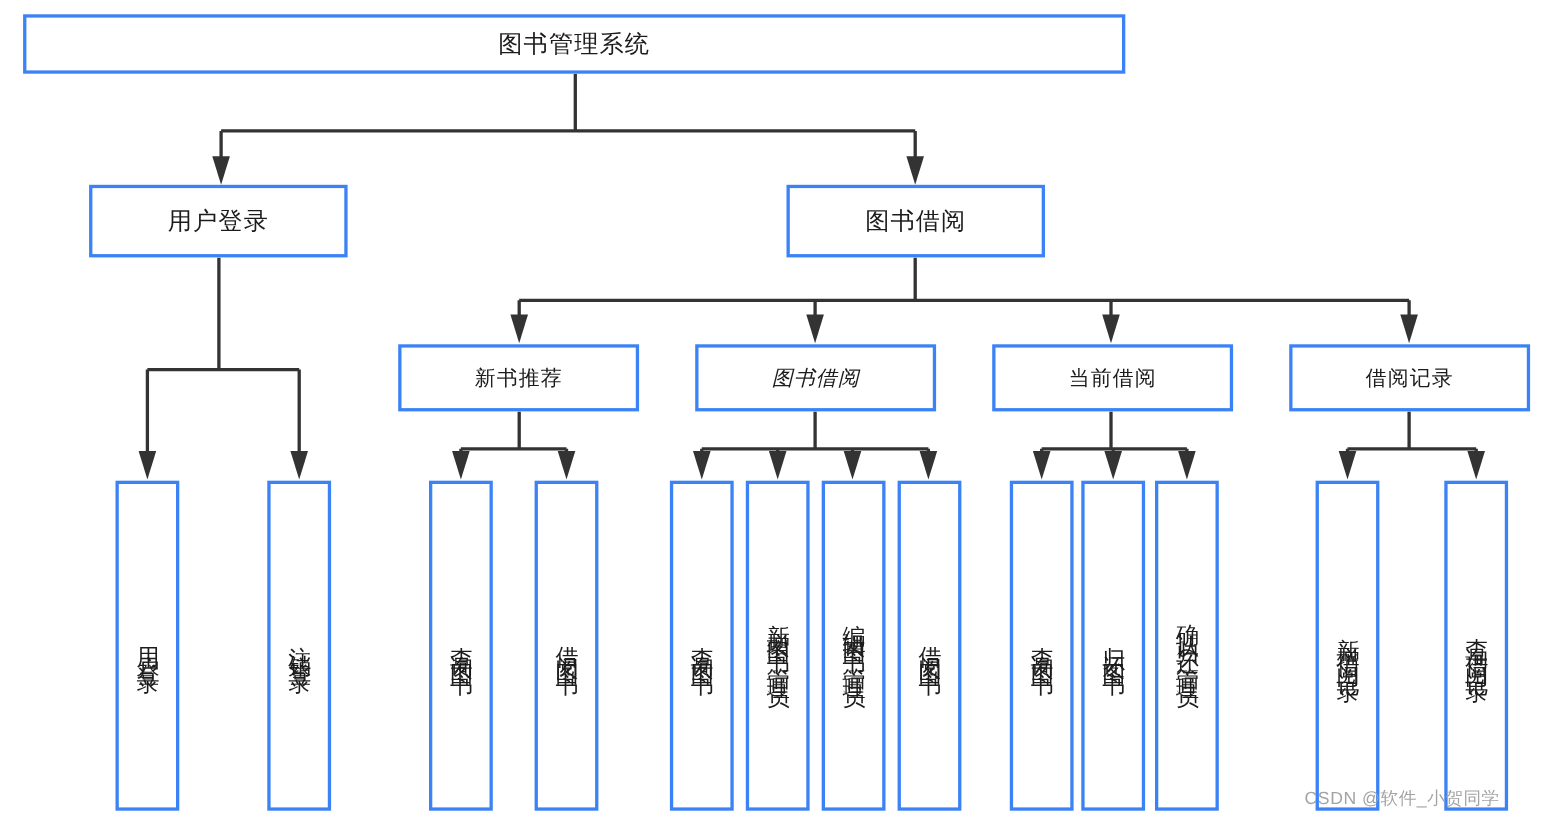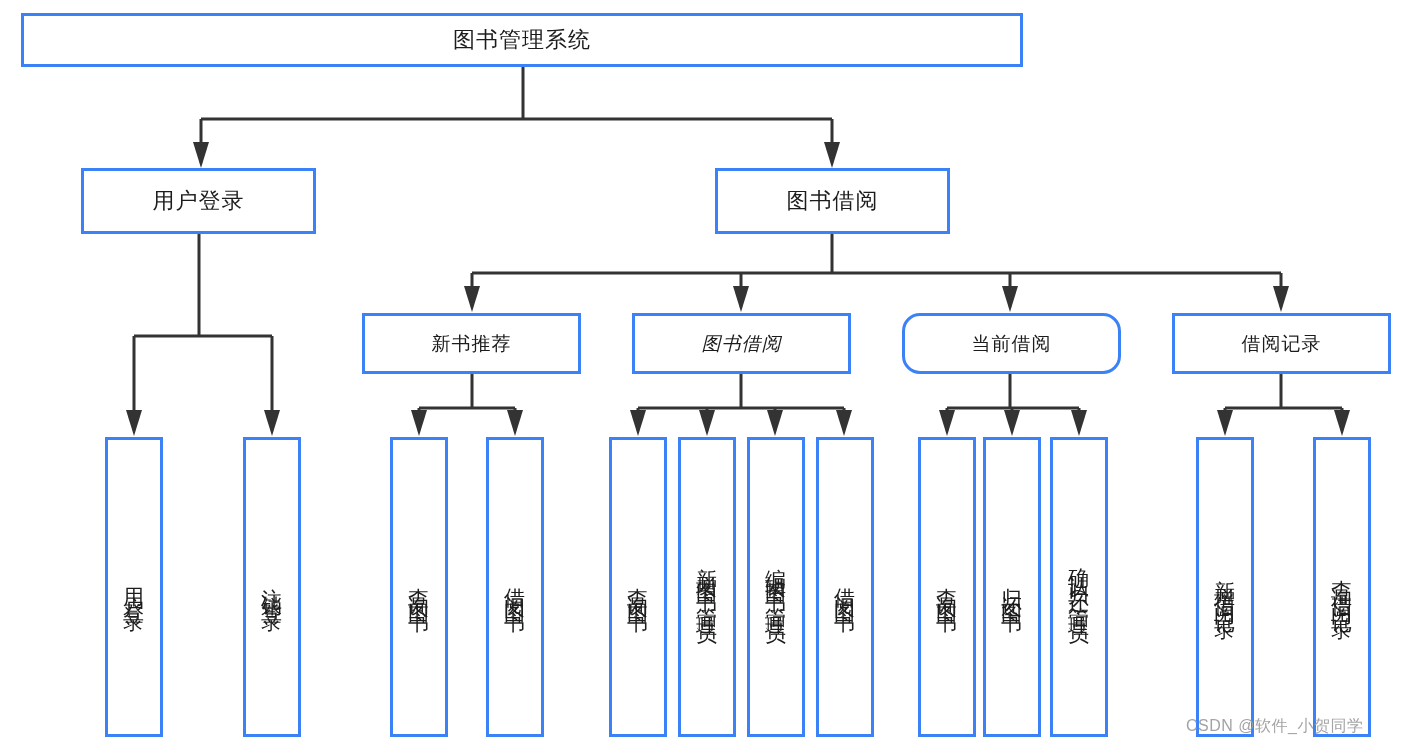"当前借阅" div.box { border-radius: 18px -> none }
